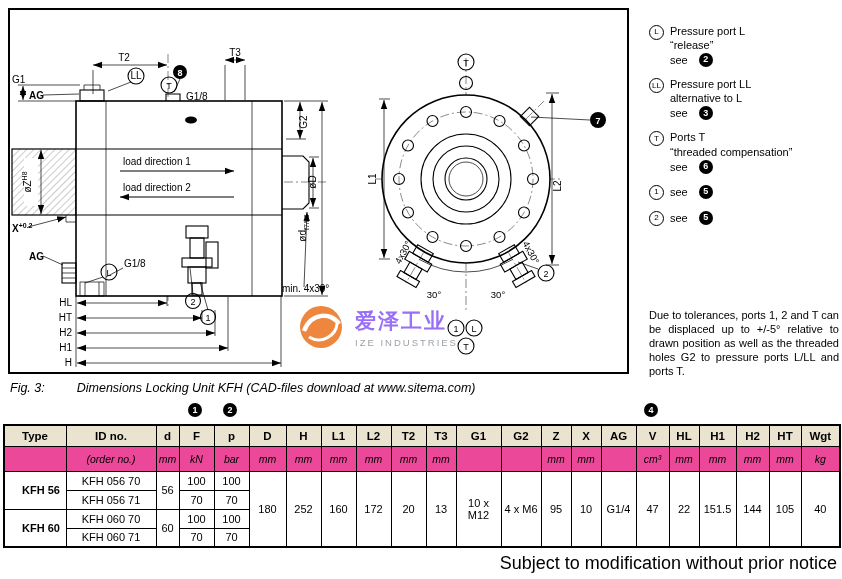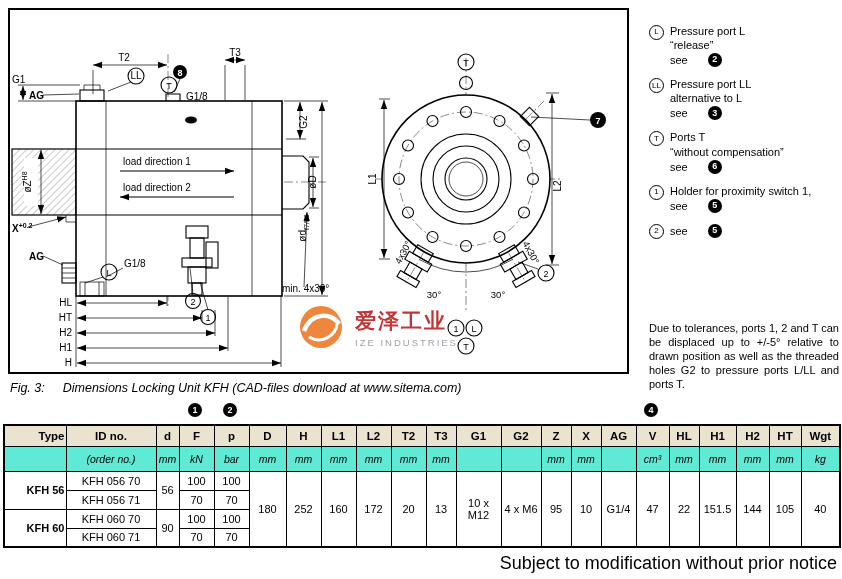"see" .see-row { gap: 20px -> 11px }
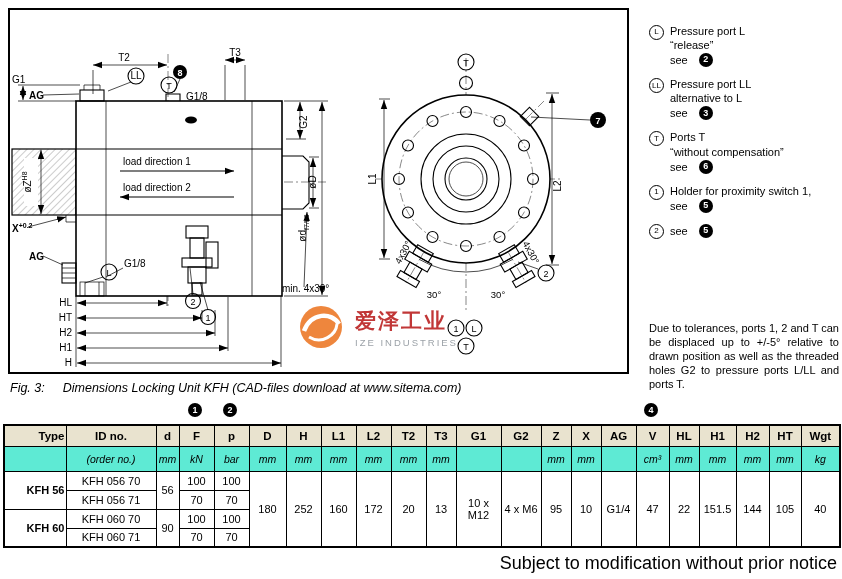"“without compensation”" div { text: without -> threaded }
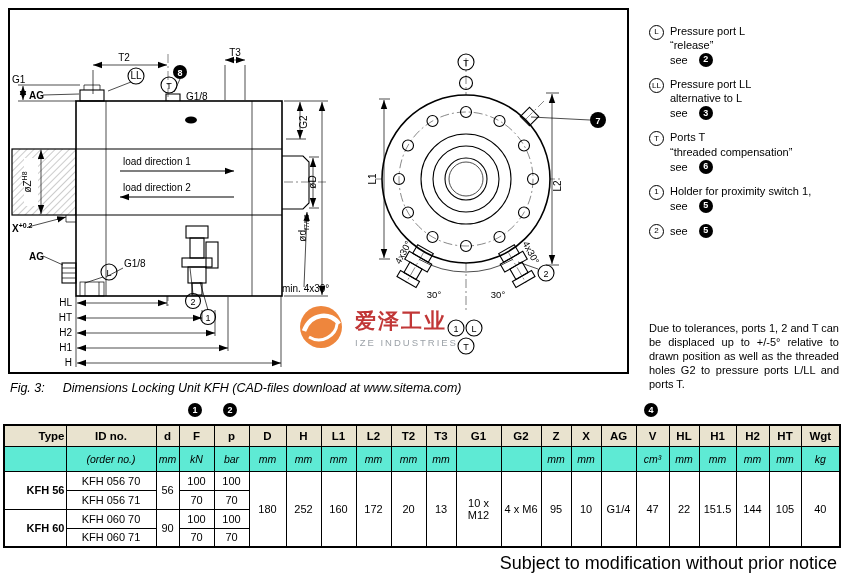"Holder for proximity switch 1," div { html: <div>Holder for proximity switch 1,</div> -> none }
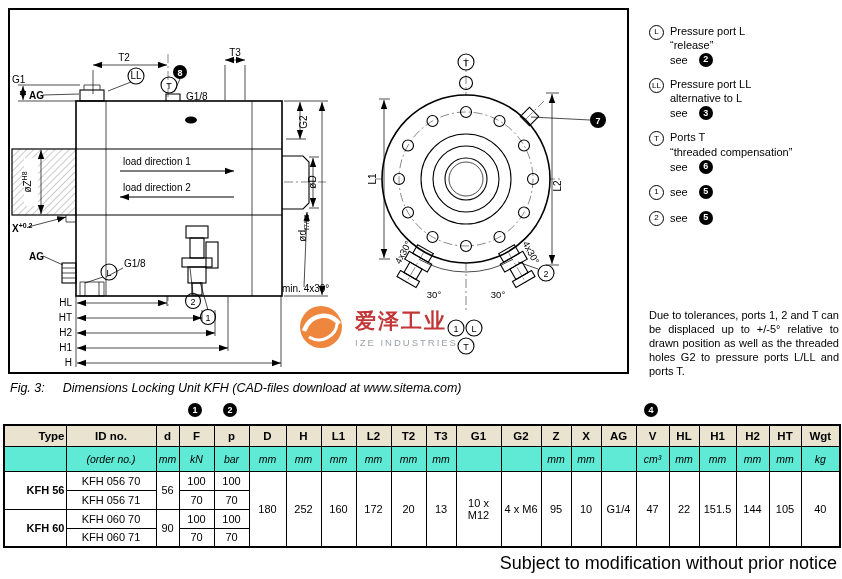"爱泽工业" .wm-cn { color: #b91c1c -> #8b5cf6 }
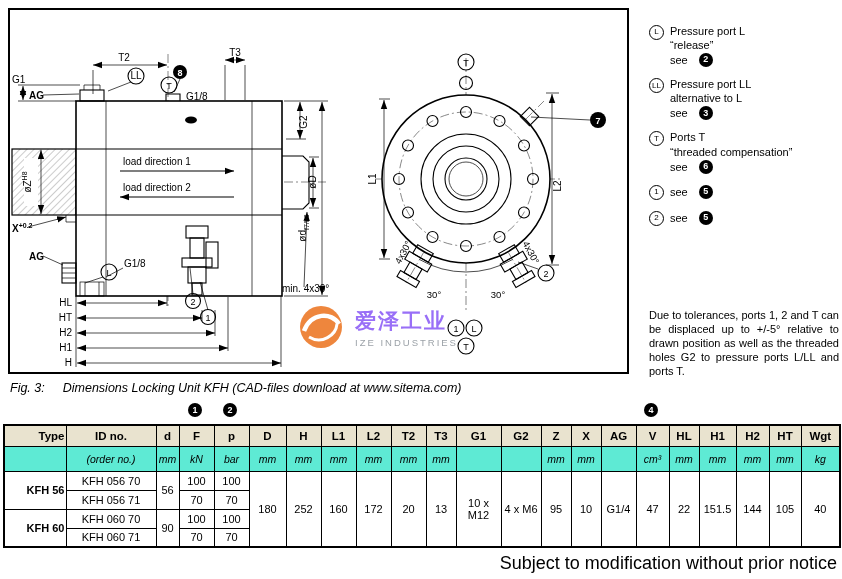"Dimensions Locking Unit KFH (CAD-files" .caption .cap-text { margin-left: 18px -> 32px }
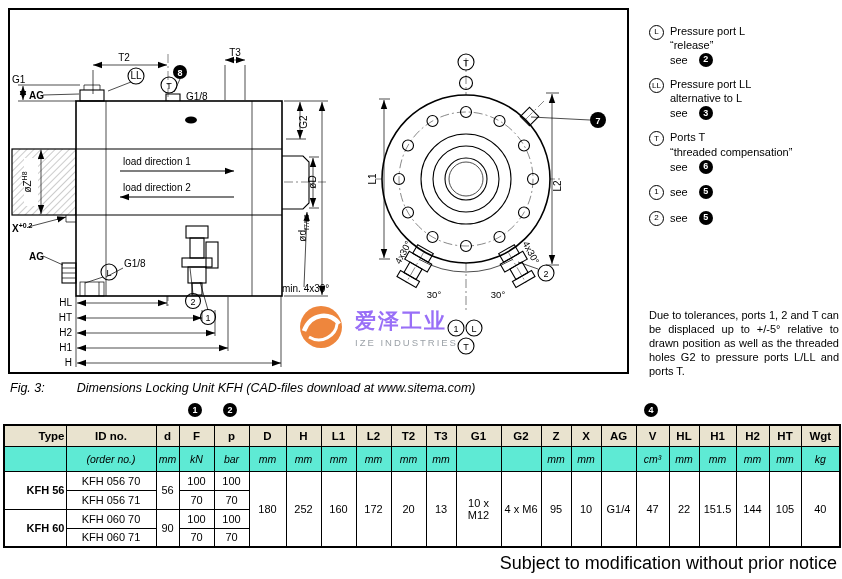"Type" .spec th.type, .spec td.type { text-align: right -> left }
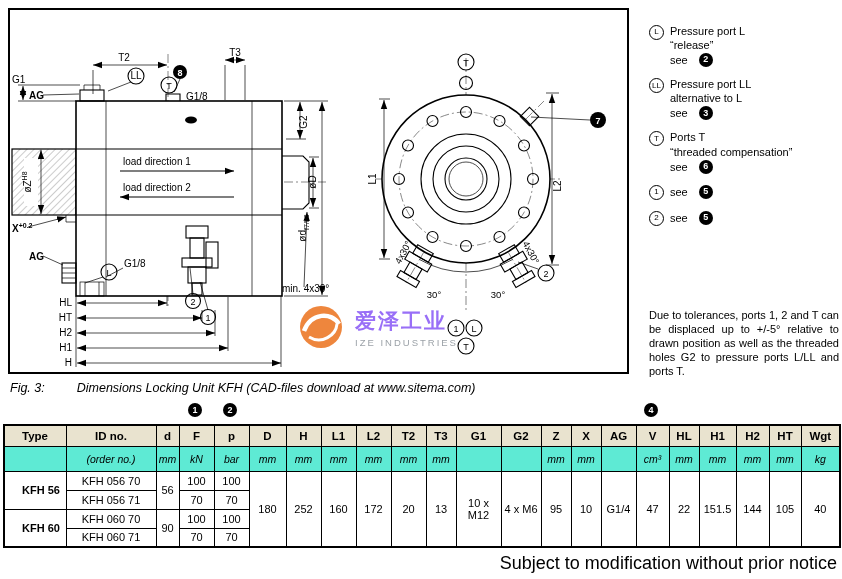"(order no.)" .spec thead tr.units td { background: #5eead4 -> #ec4899 }
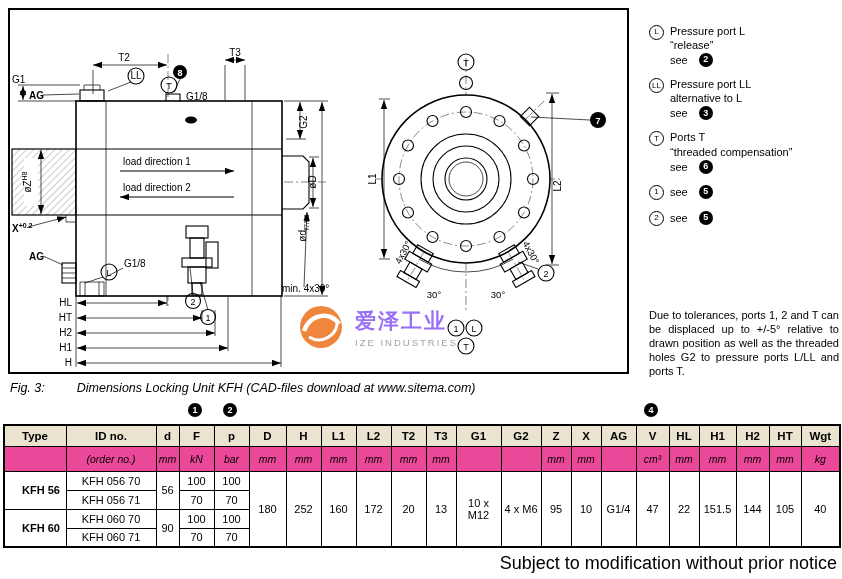"90" td { text: 90 -> 60 }
